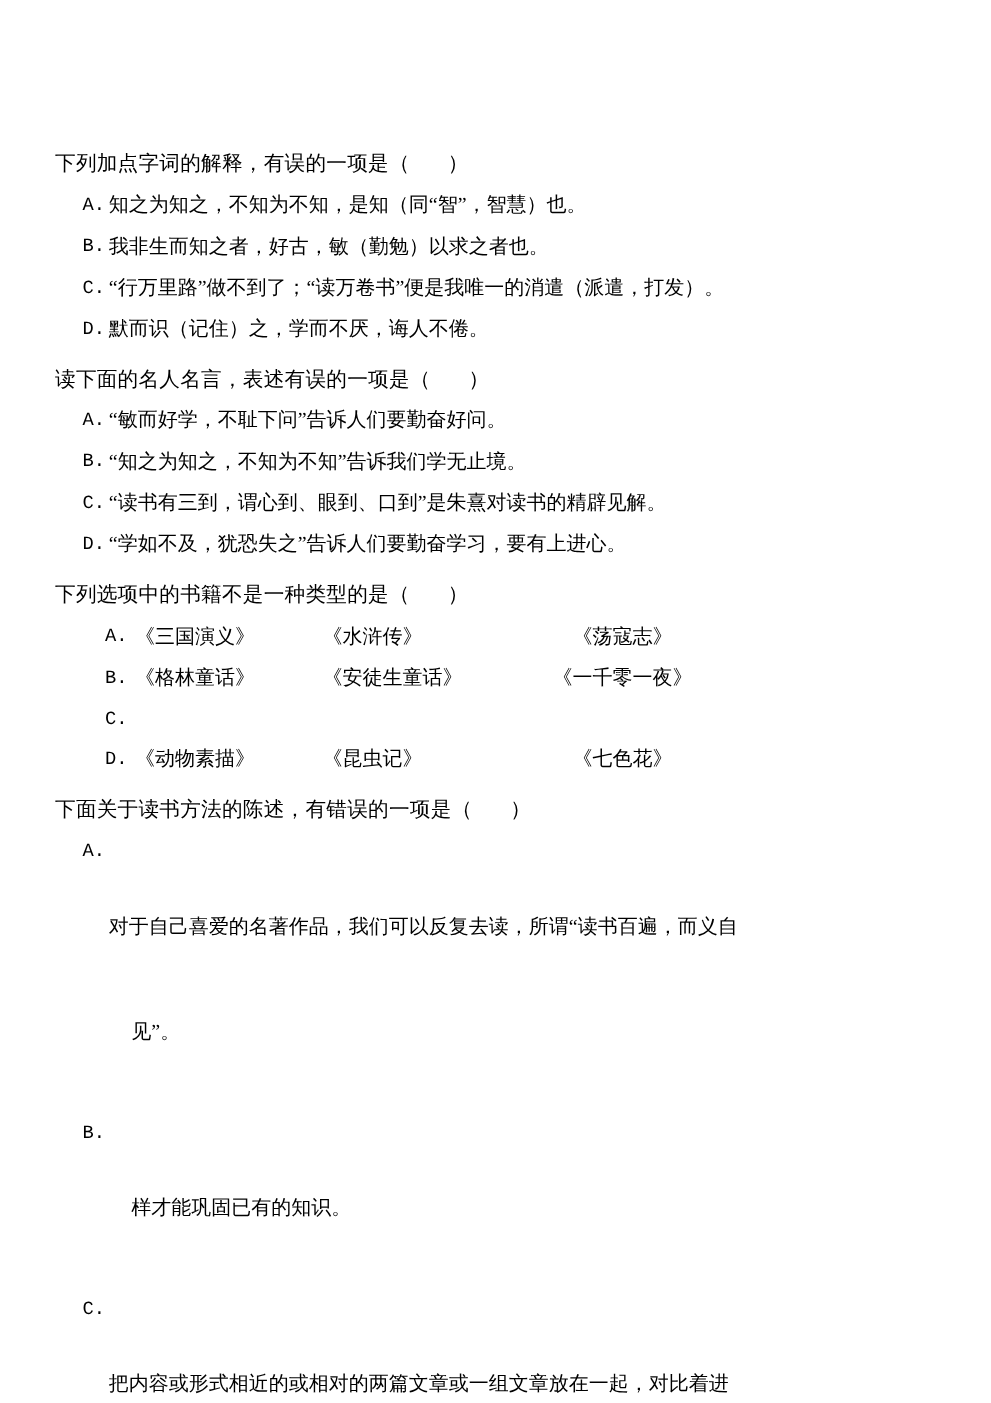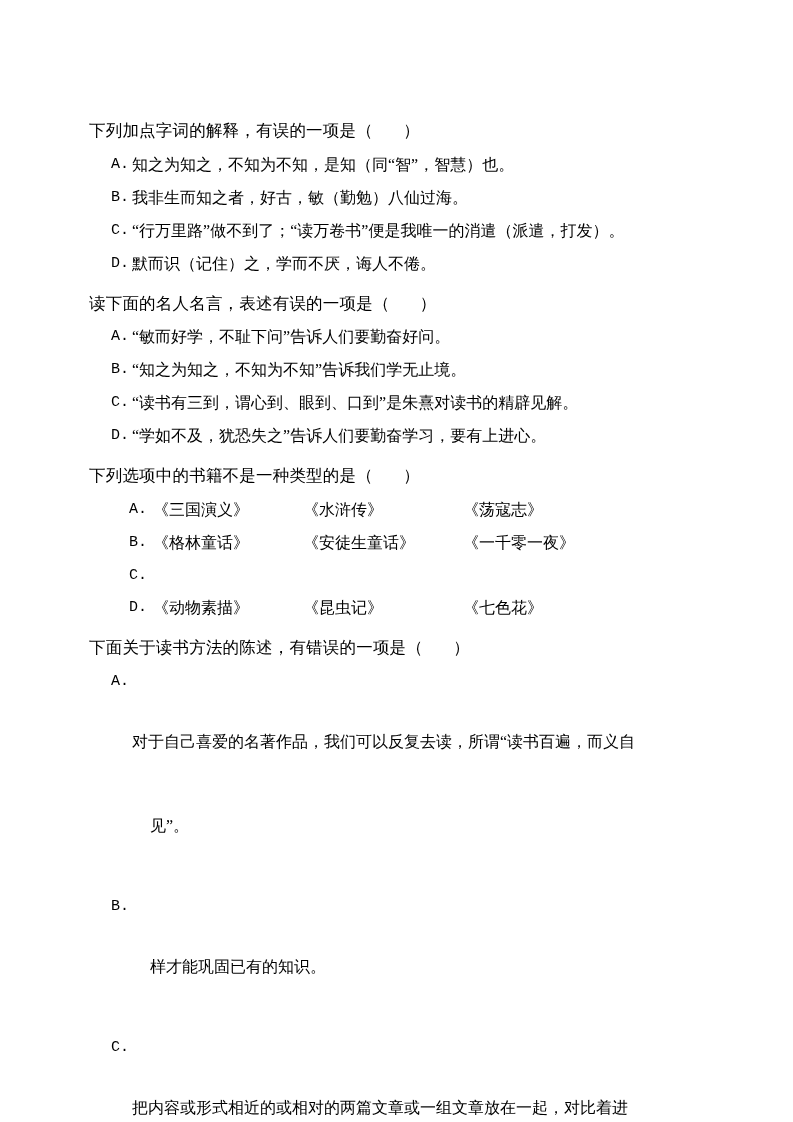"下列加点字词的解释，有误的一项是（ ）" .page { padding: 118px 78px 0 89px -> 118px 78px 0 44px }
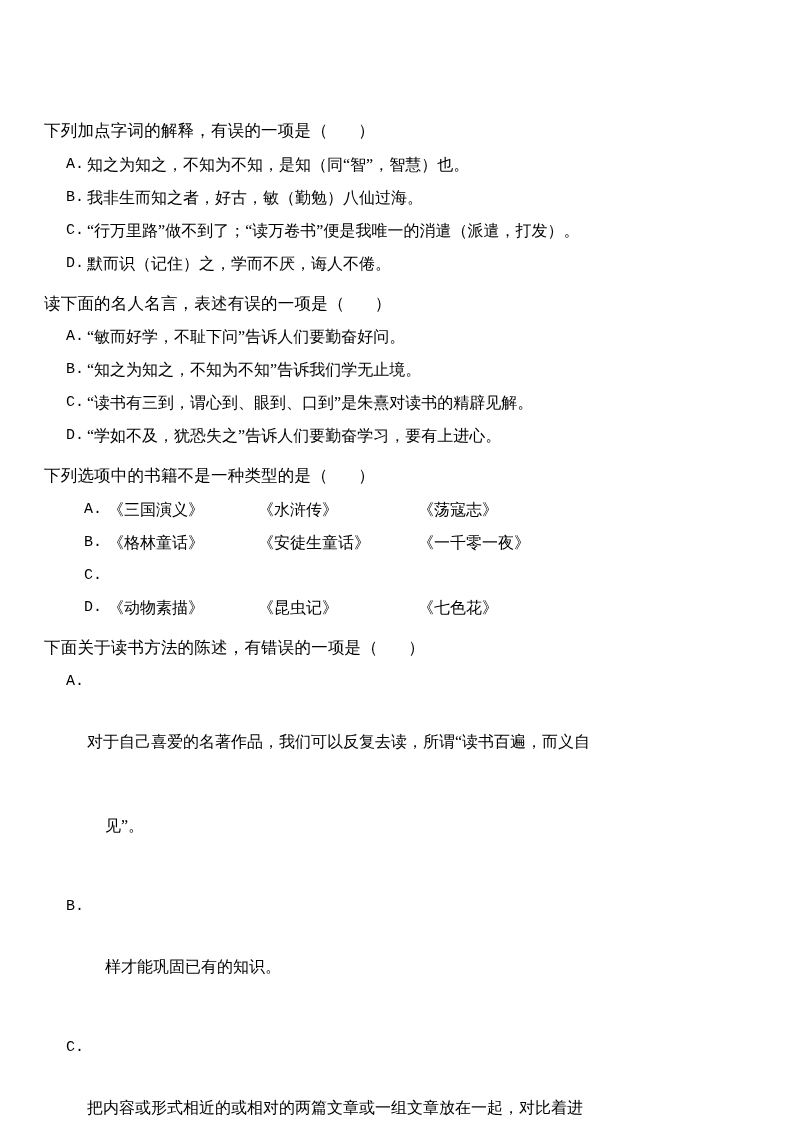"我非生而知之者，好古，敏（勤勉）八仙过海。" span.opt-text { text: 八仙过海 -> 以求之者也 }
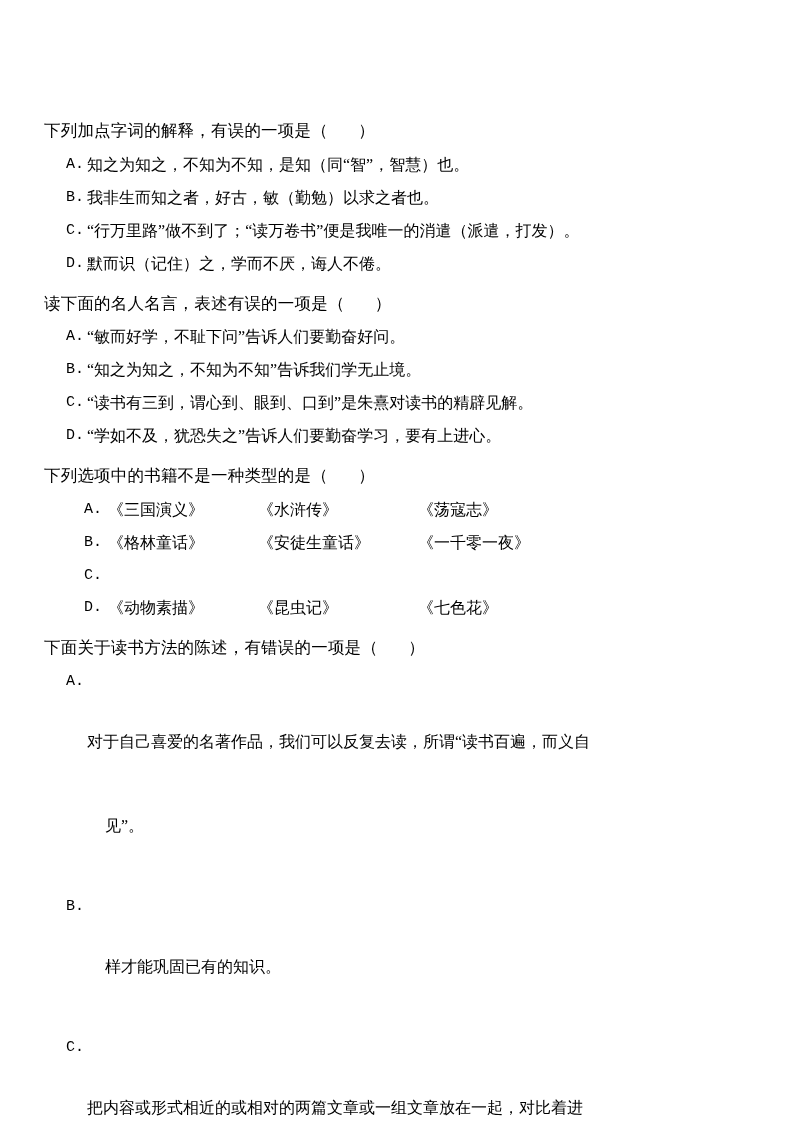"《荡寇志》" .col.c3 { text-align: none -> center }
